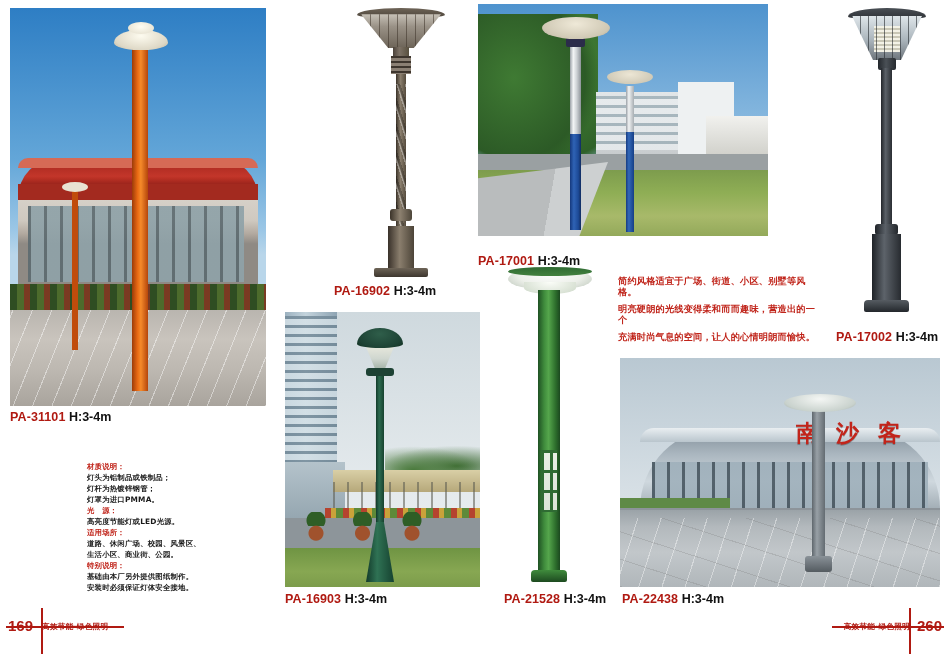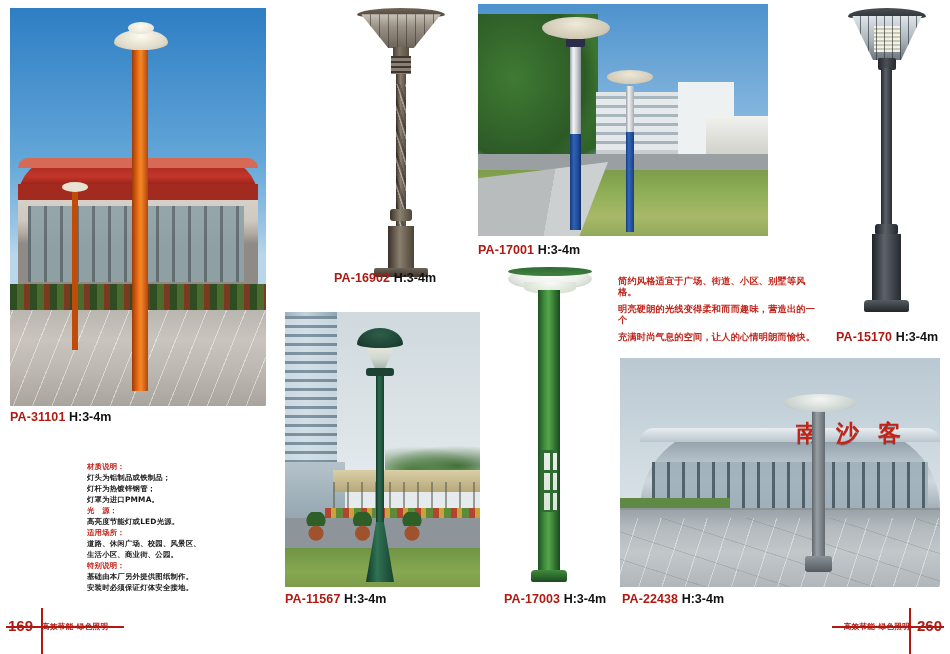"PA-17001 H:3-4m" div.caption { top: 243px -> 254px }
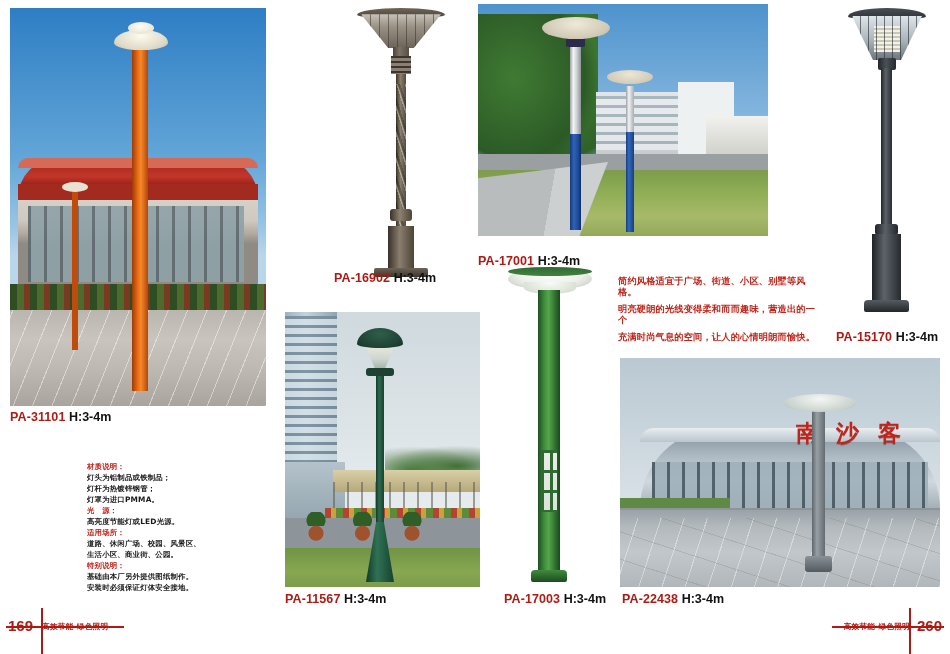"PA-16902 H:3-4m" div.caption { top: 271px -> 284px }
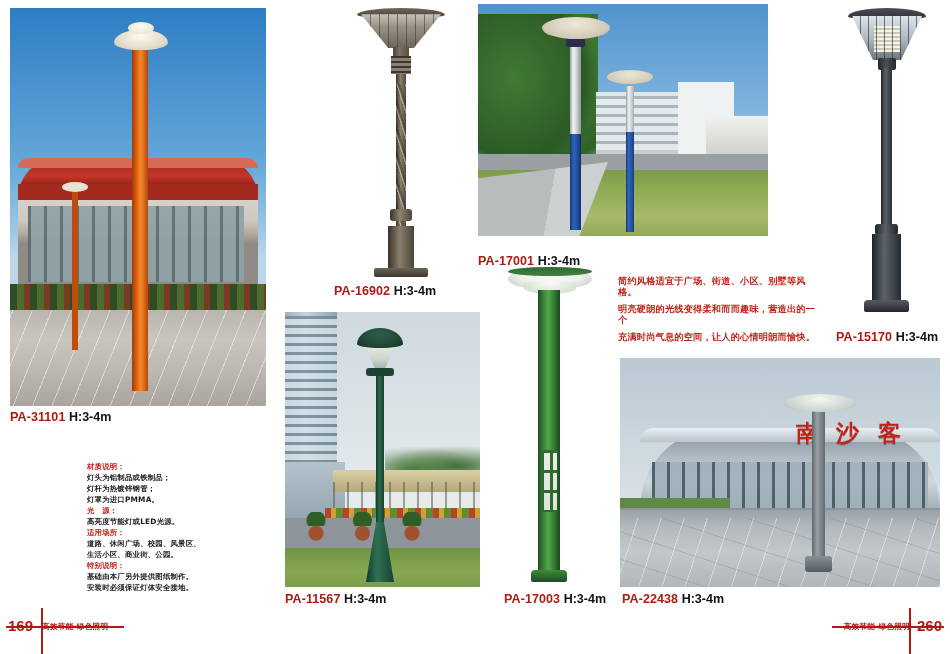"PA-15170" span.code { text: PA-15170 -> PA-17002 }
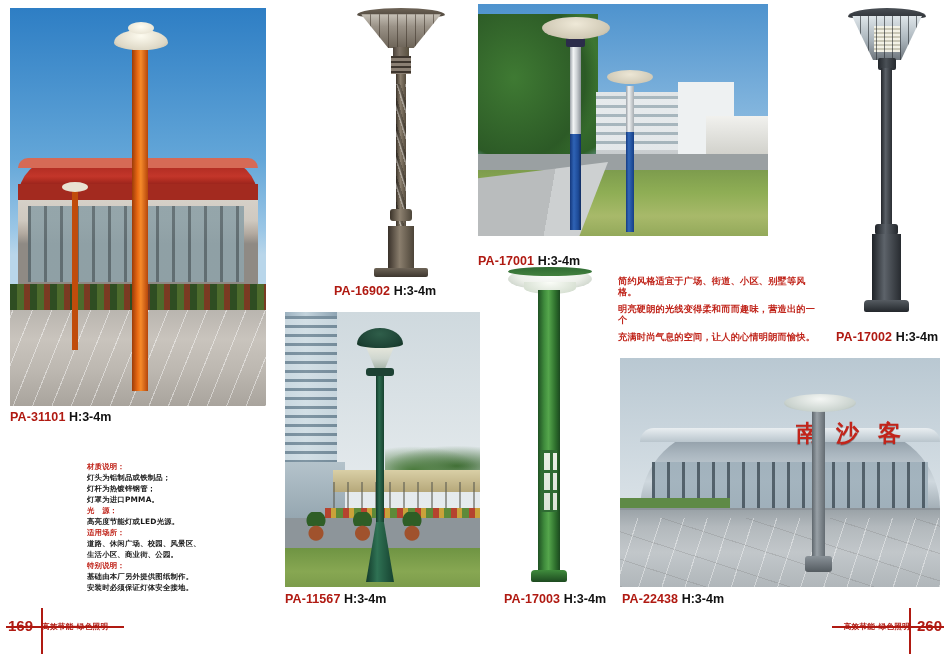"PA-11567" span.code { text: PA-11567 -> PA-16903 }
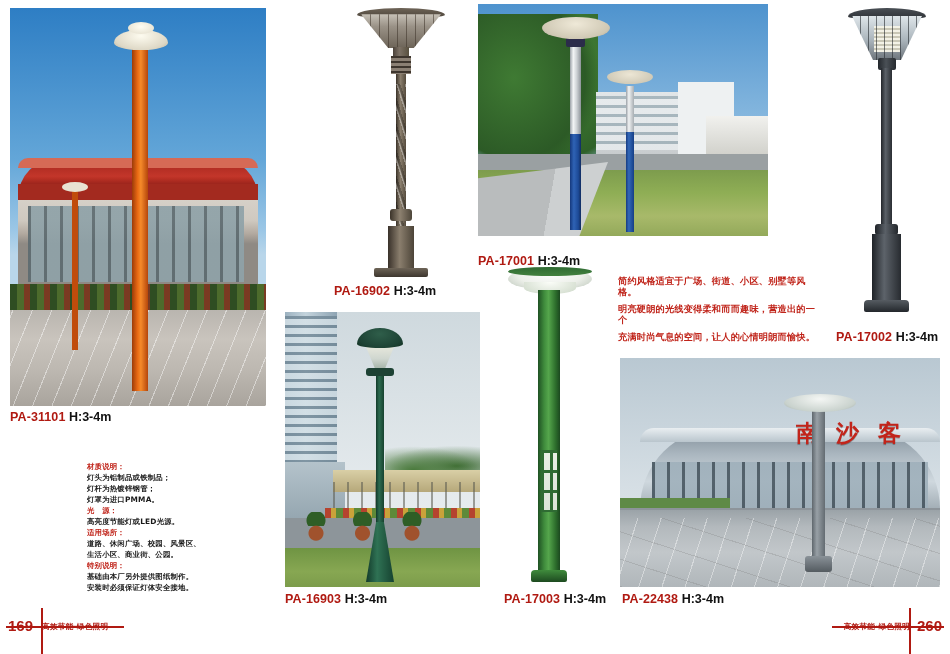"PA-17003" span.code { text: PA-17003 -> PA-21528 }
